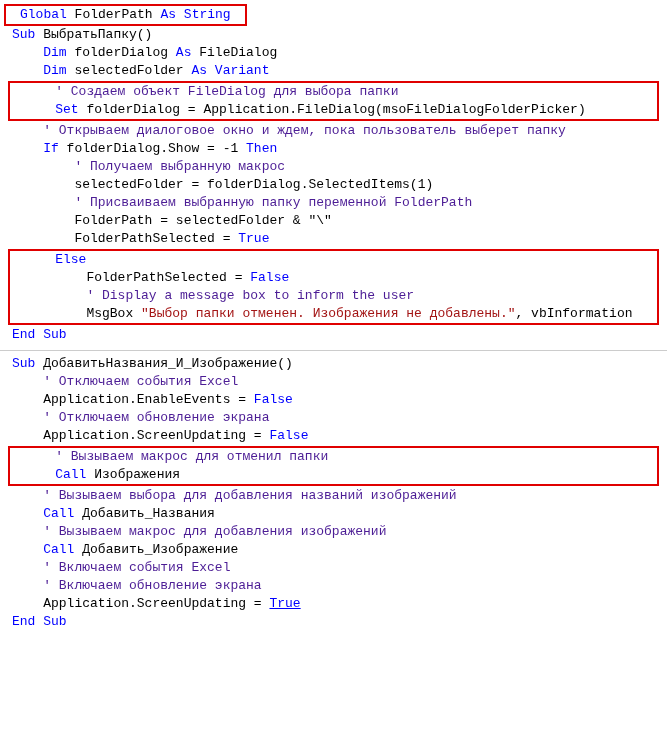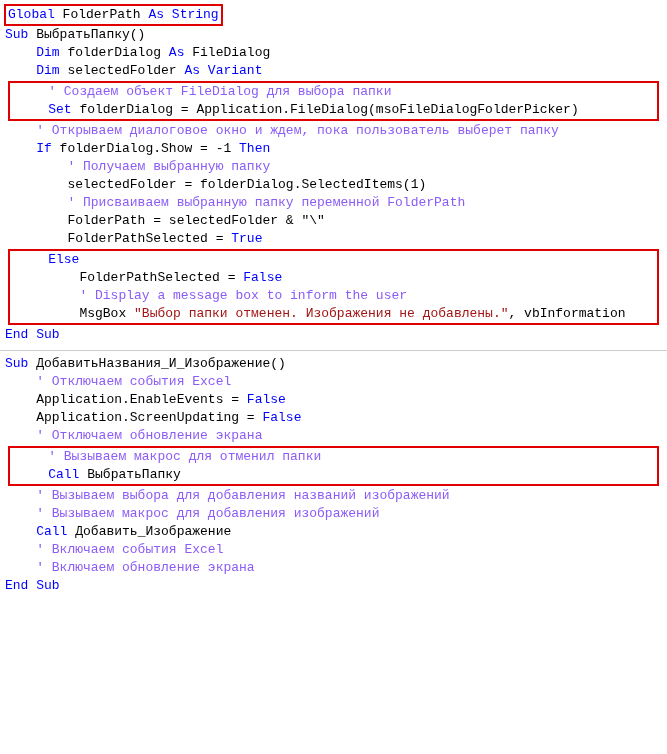"Global FolderPath As String" .hl-inline { padding: 0 2px -> 0 14px }
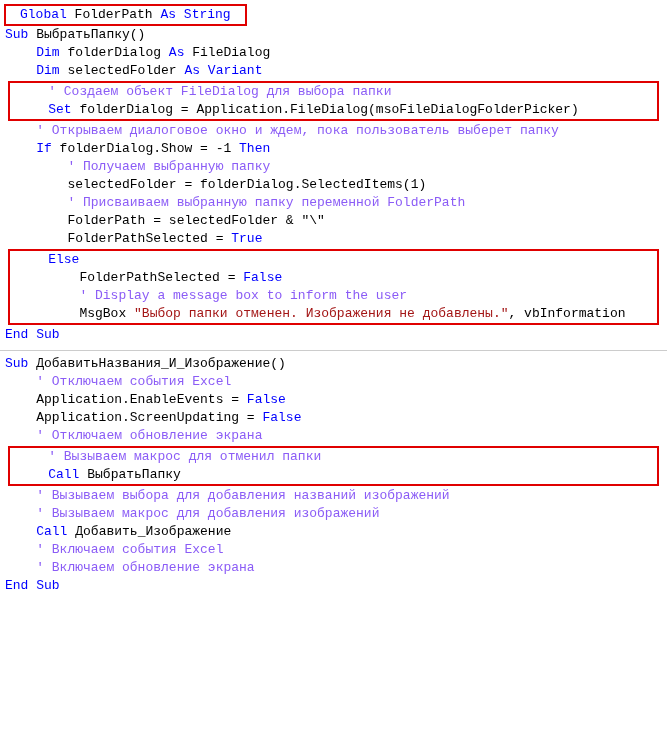"Sub ВыбратьПапку()" .line { padding: 0 5px -> 0 12px }
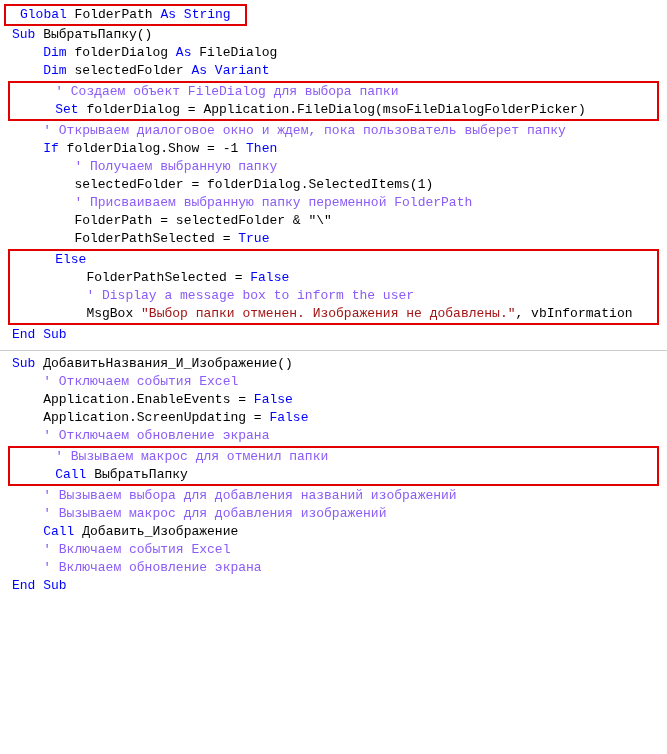"' Создаем объект FileDialog для" .comment { color: #8b5cf6 -> #4c1d95 }
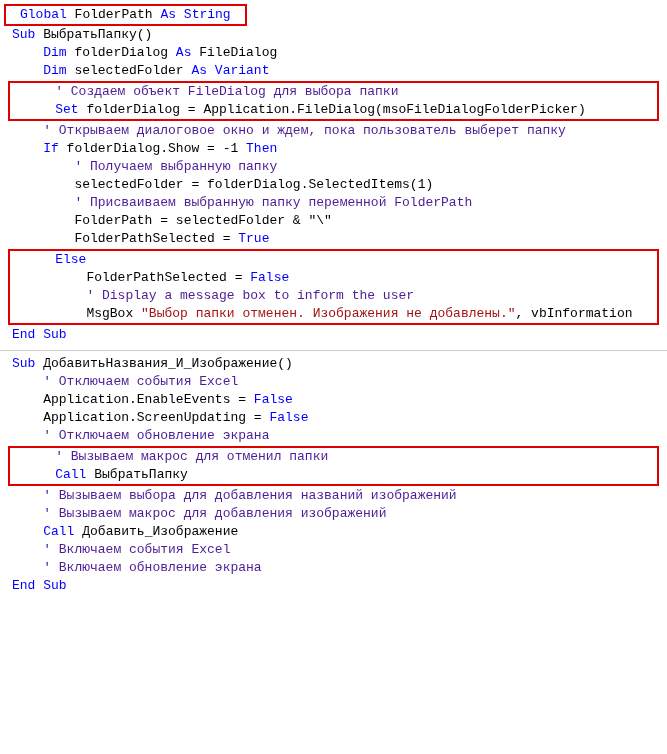"' Получаем выбранную папку" span.comment { text: папку -> макрос }
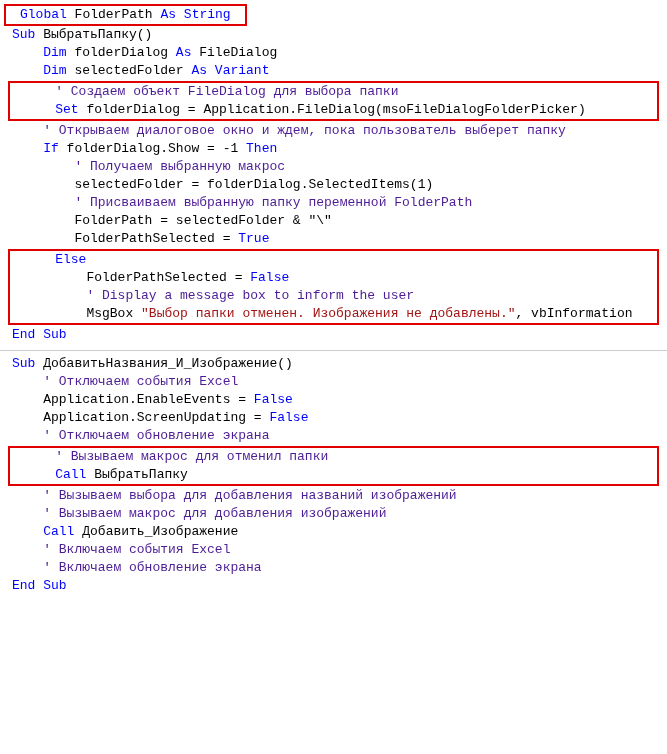"Application.ScreenUpdating = False" div.line { order: before "' Отключаем обновление экрана" -> after "' Отключаем обновление экрана" }
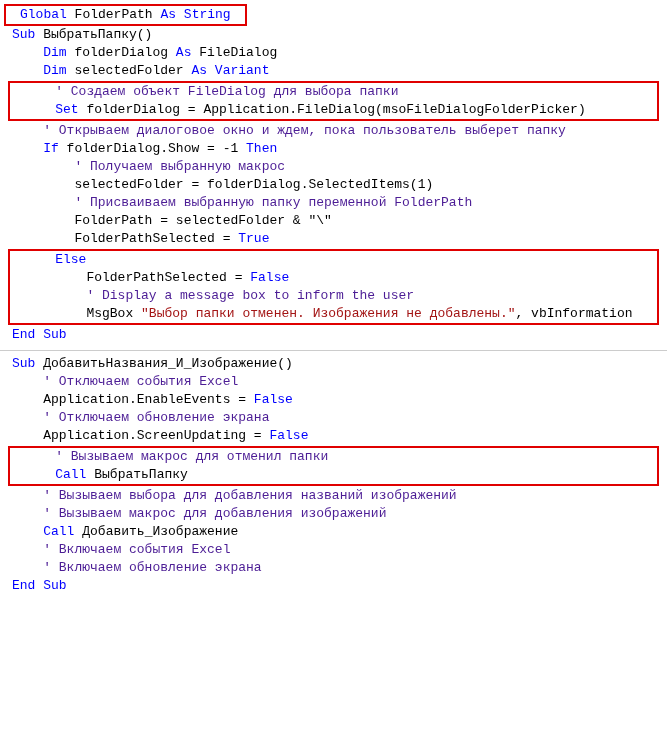"ВыбратьПапку" span { text: ВыбратьПапку -> Изображения }
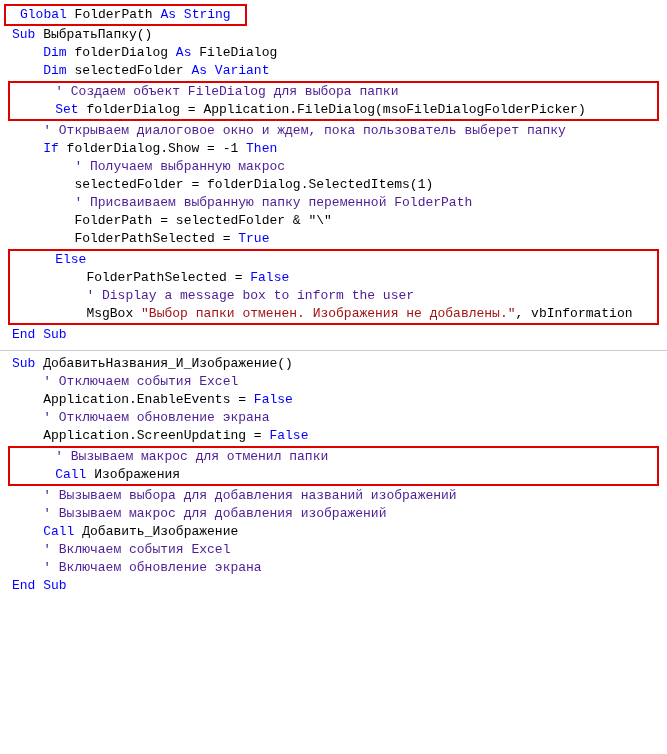"Call Добавить_Названия" div.line { html: none -> <div><span> Call</span><span> Добавить_Названия</span></div> }
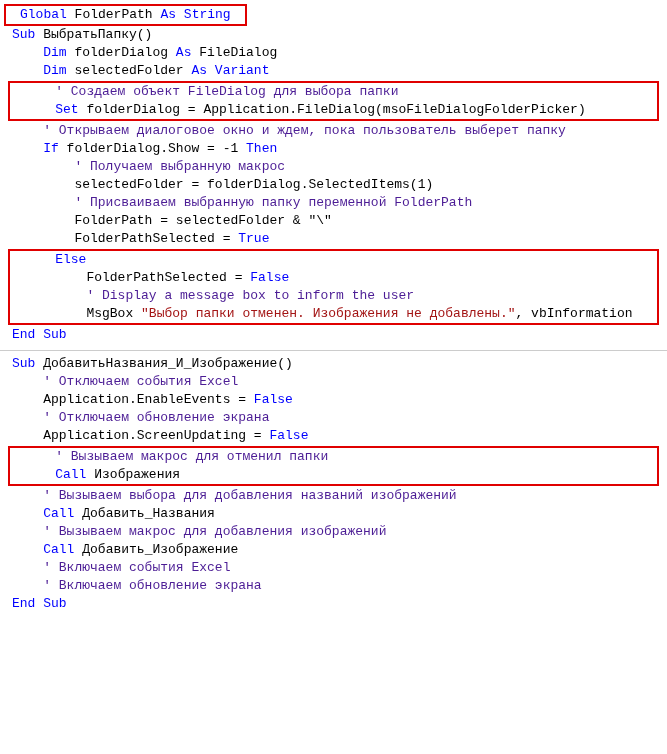"Application.ScreenUpdating = True" div.line { html: none -> <div><span> Application.ScreenUpdating = </span><span>True</span></div> }
